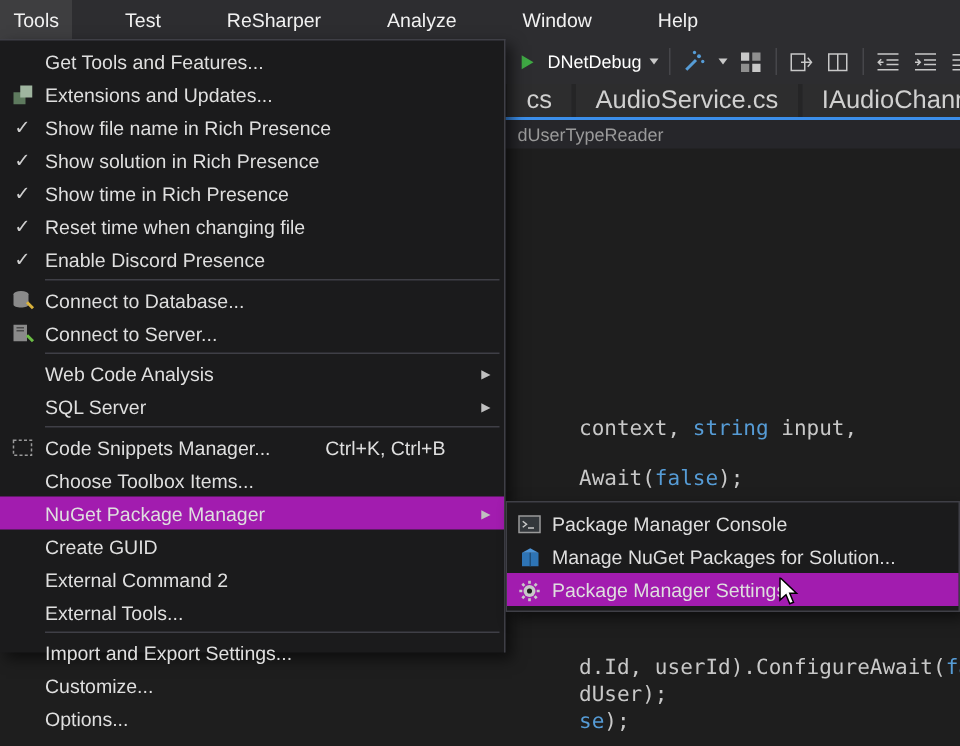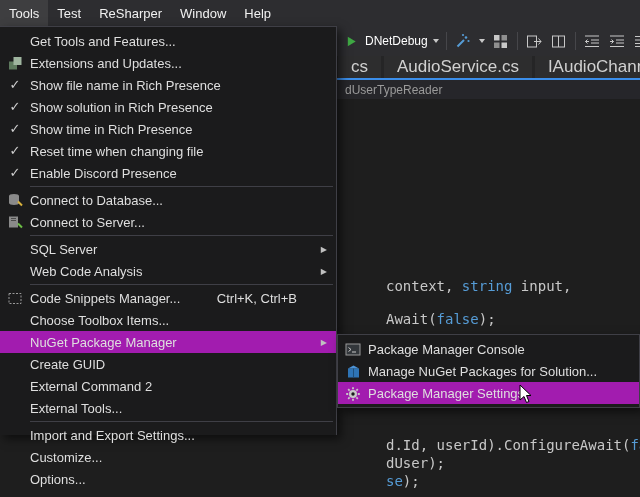"Tools" .menubar { gap: none -> 26px }
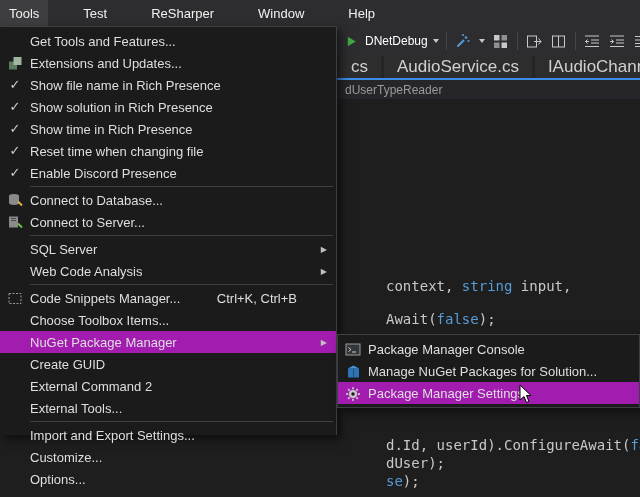"Analyze" div.mb-item { html: none -> <div>Analyze</div> }
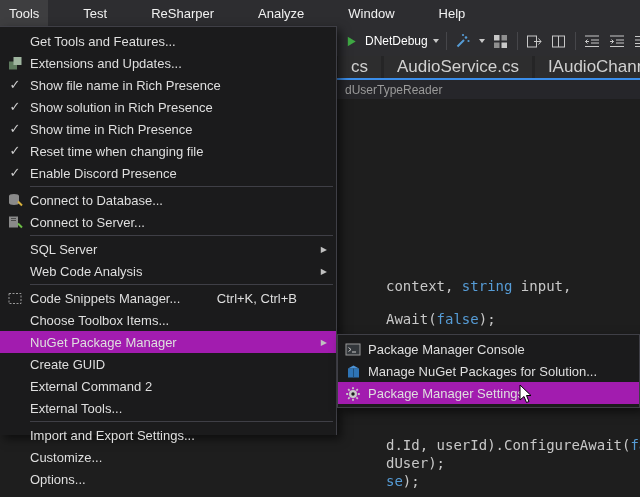"SQL Server" div.mi { order: before "Web Code Analysis" -> after "Web Code Analysis" }
